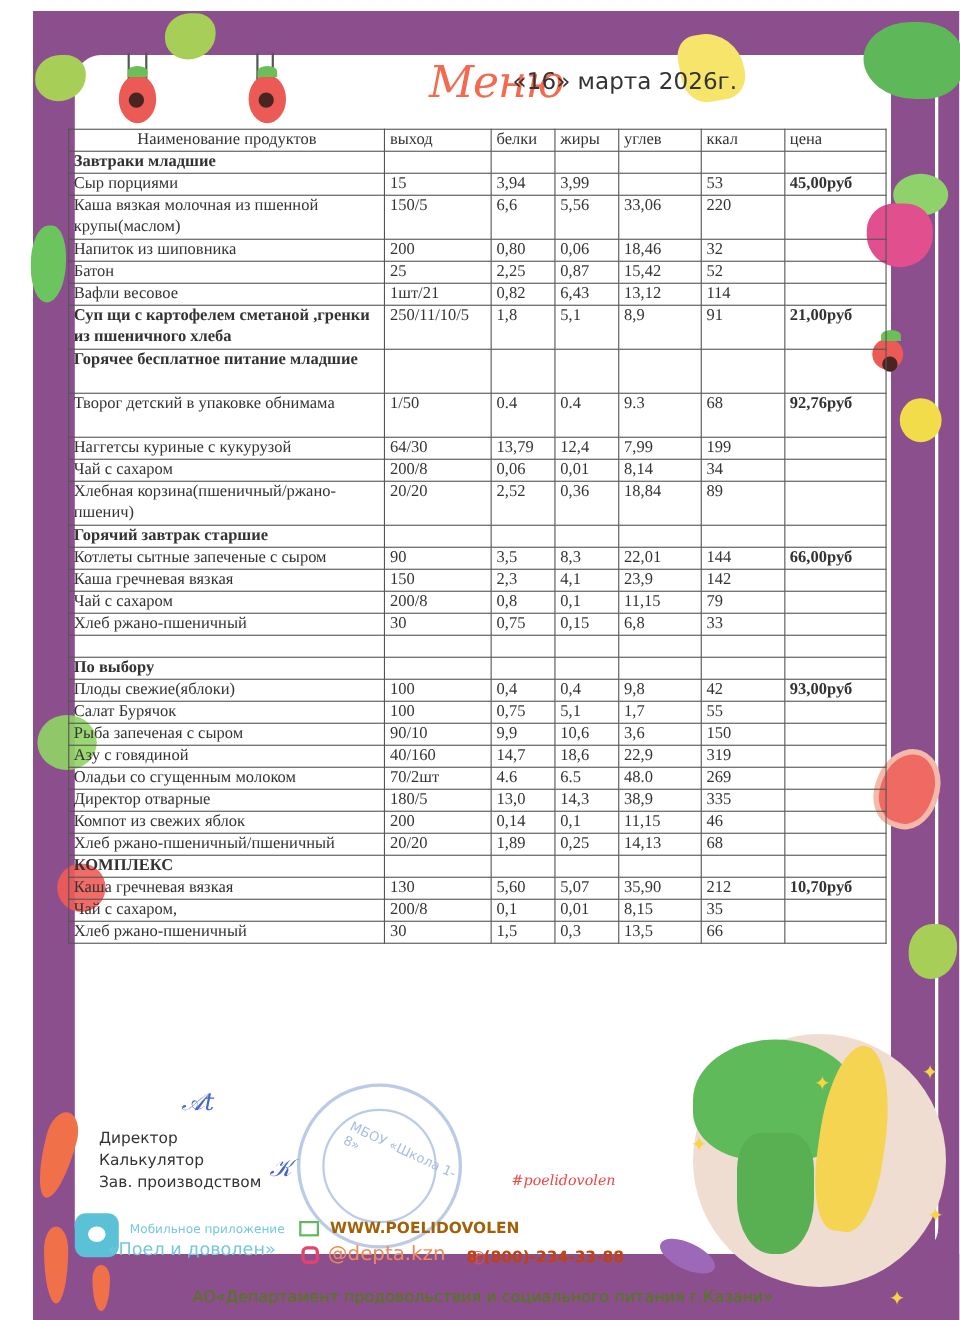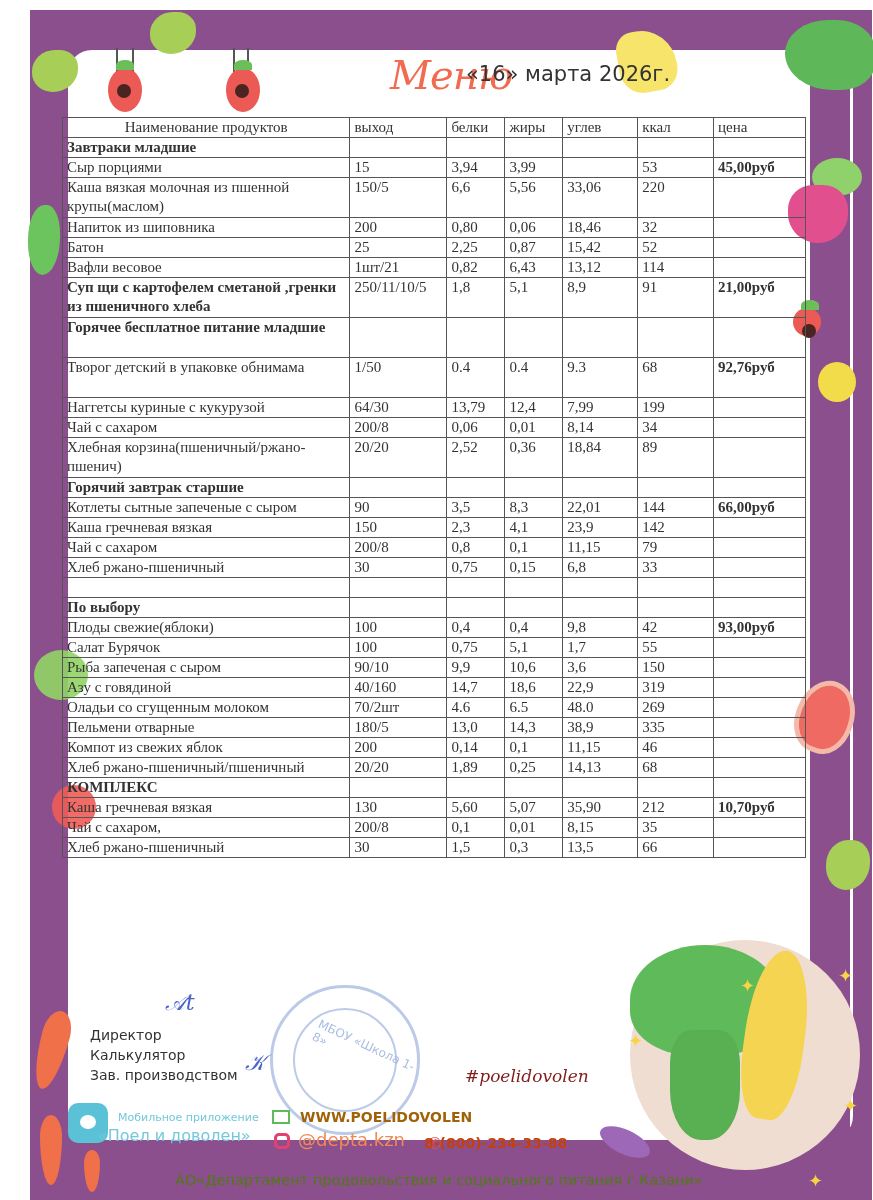"Пельмени отварные" td.name { text: Пельмени -> Директор }
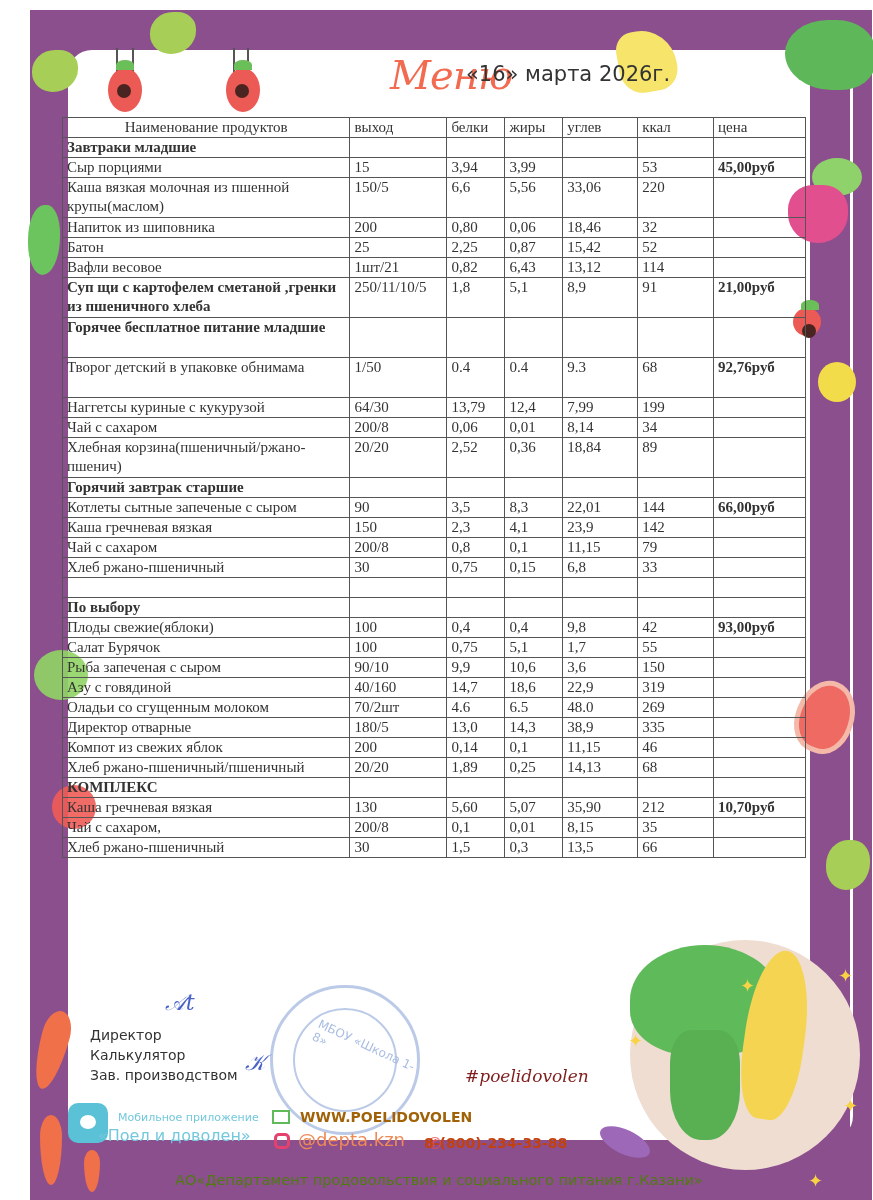"#poelidovolen" .hashtag { color: #7f1d1d -> #ef4444; font-size: 17px -> 13px }
